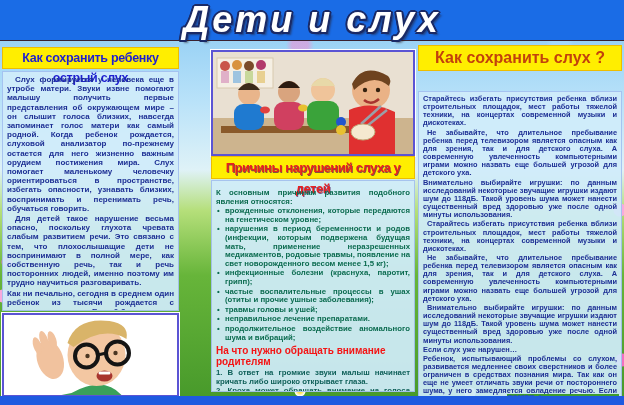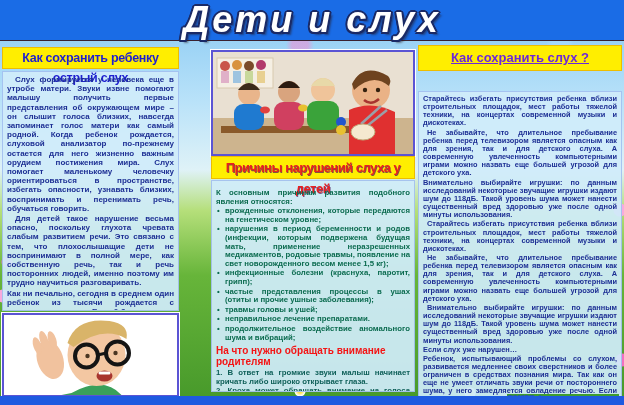"Как сохранить слух ?" .band-right { color: #6d28d9 -> #c2410c; font-size: 13px -> 16px; text-decoration: underline -> none }
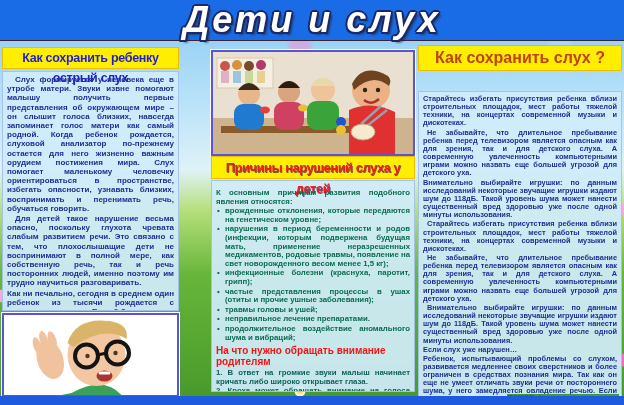"частые представления процессы в ушах" li { text: представления -> воспалительные }
